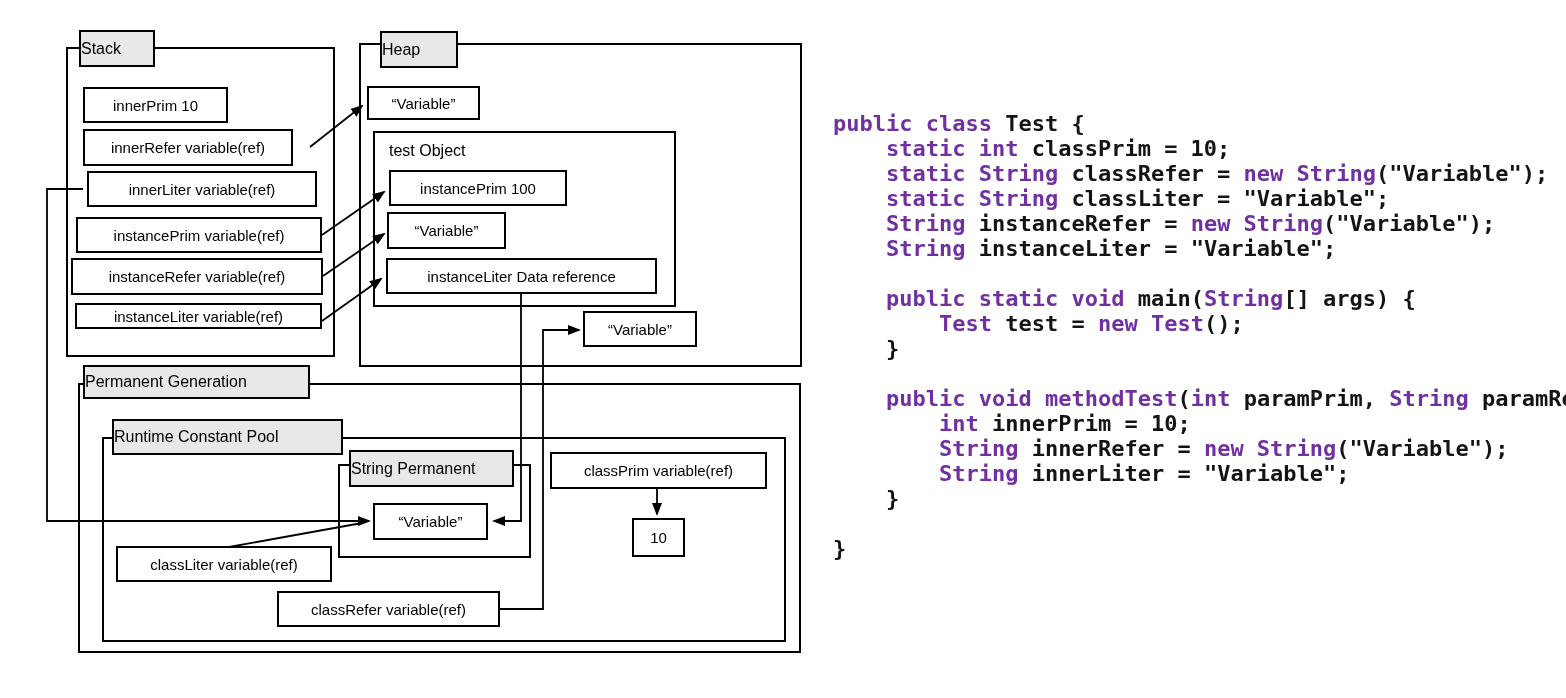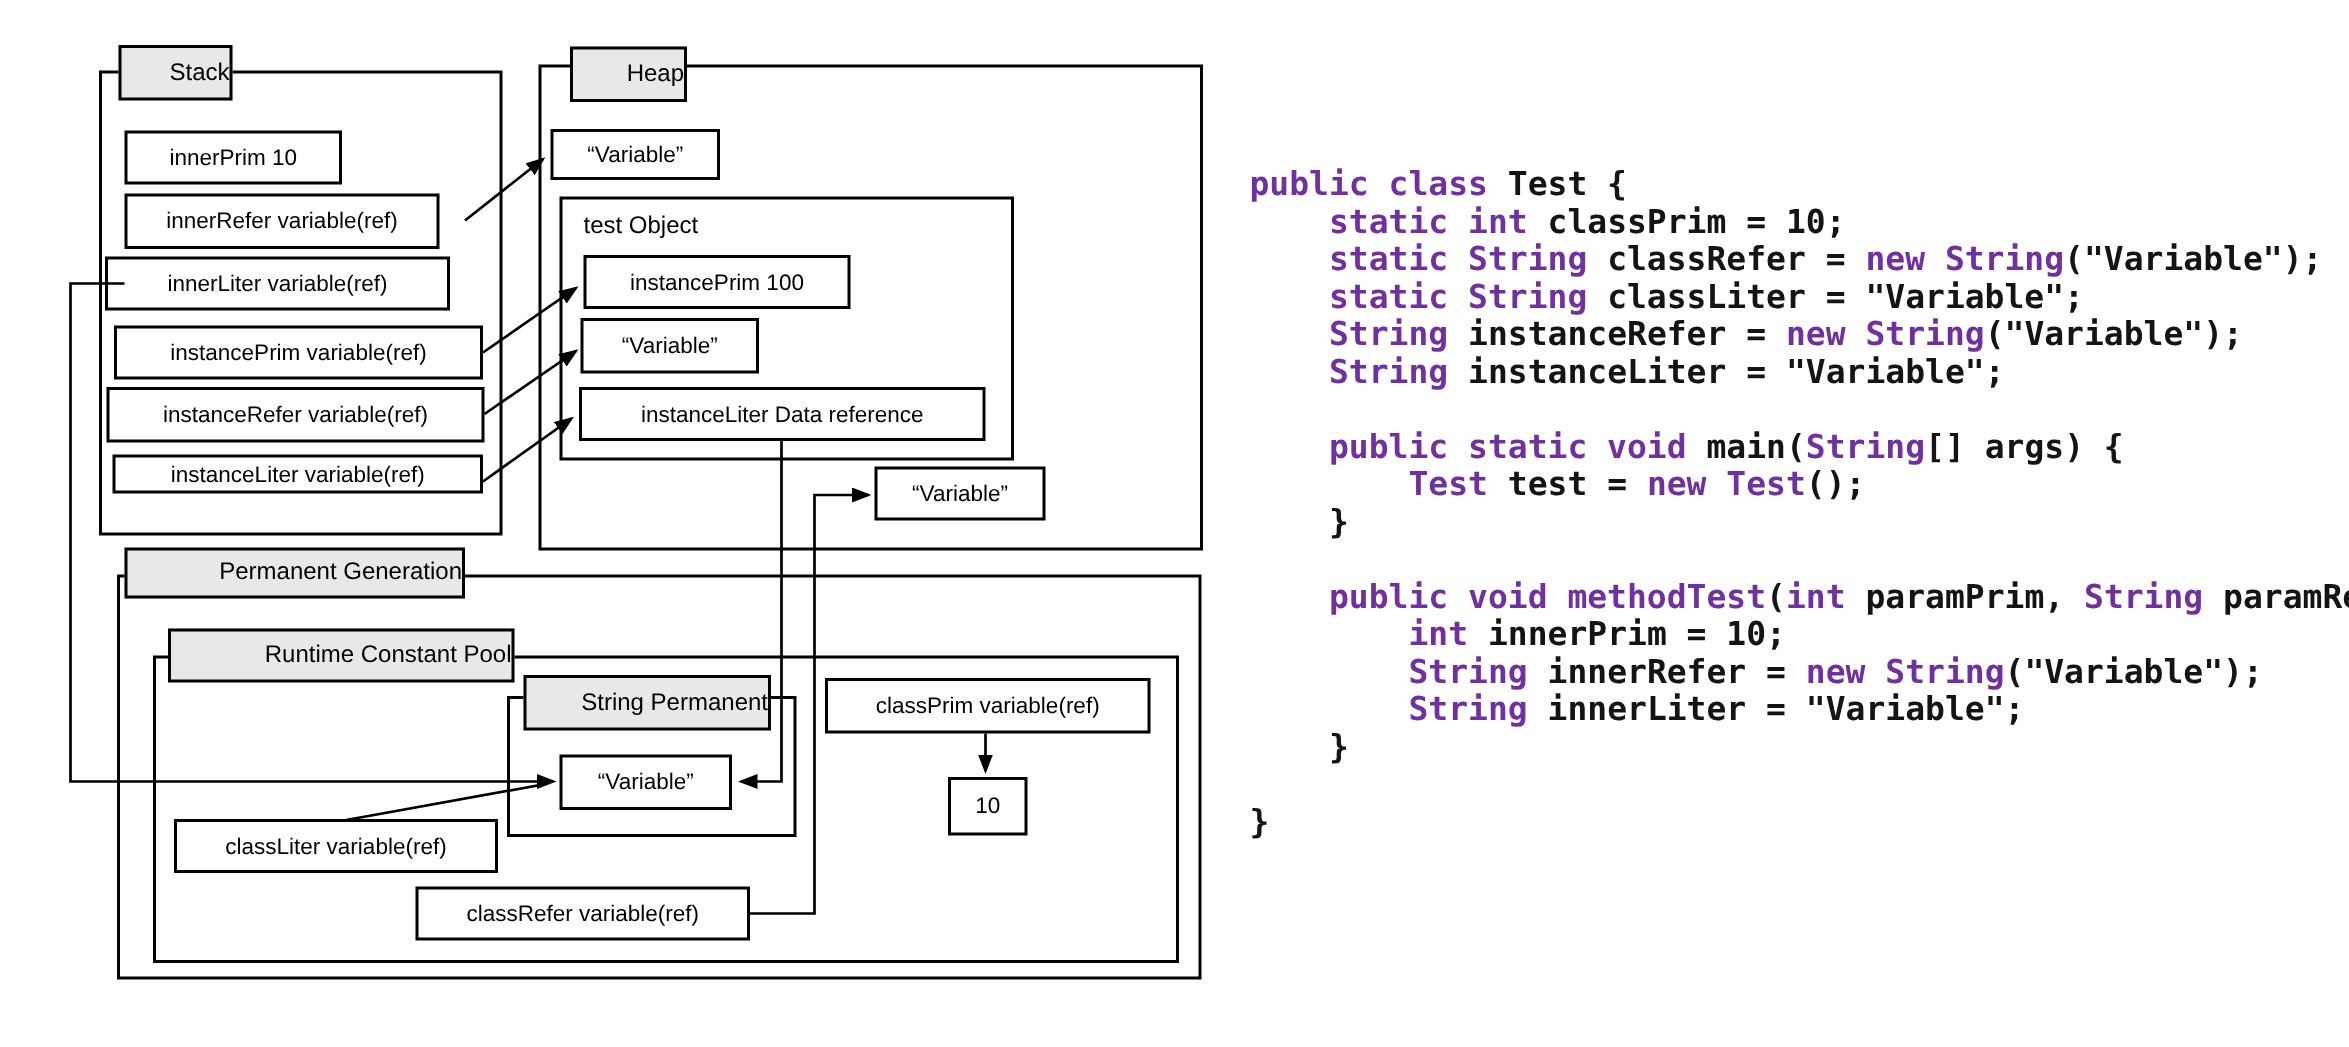"Stack" .glabel { justify-content: flex-end -> flex-start }
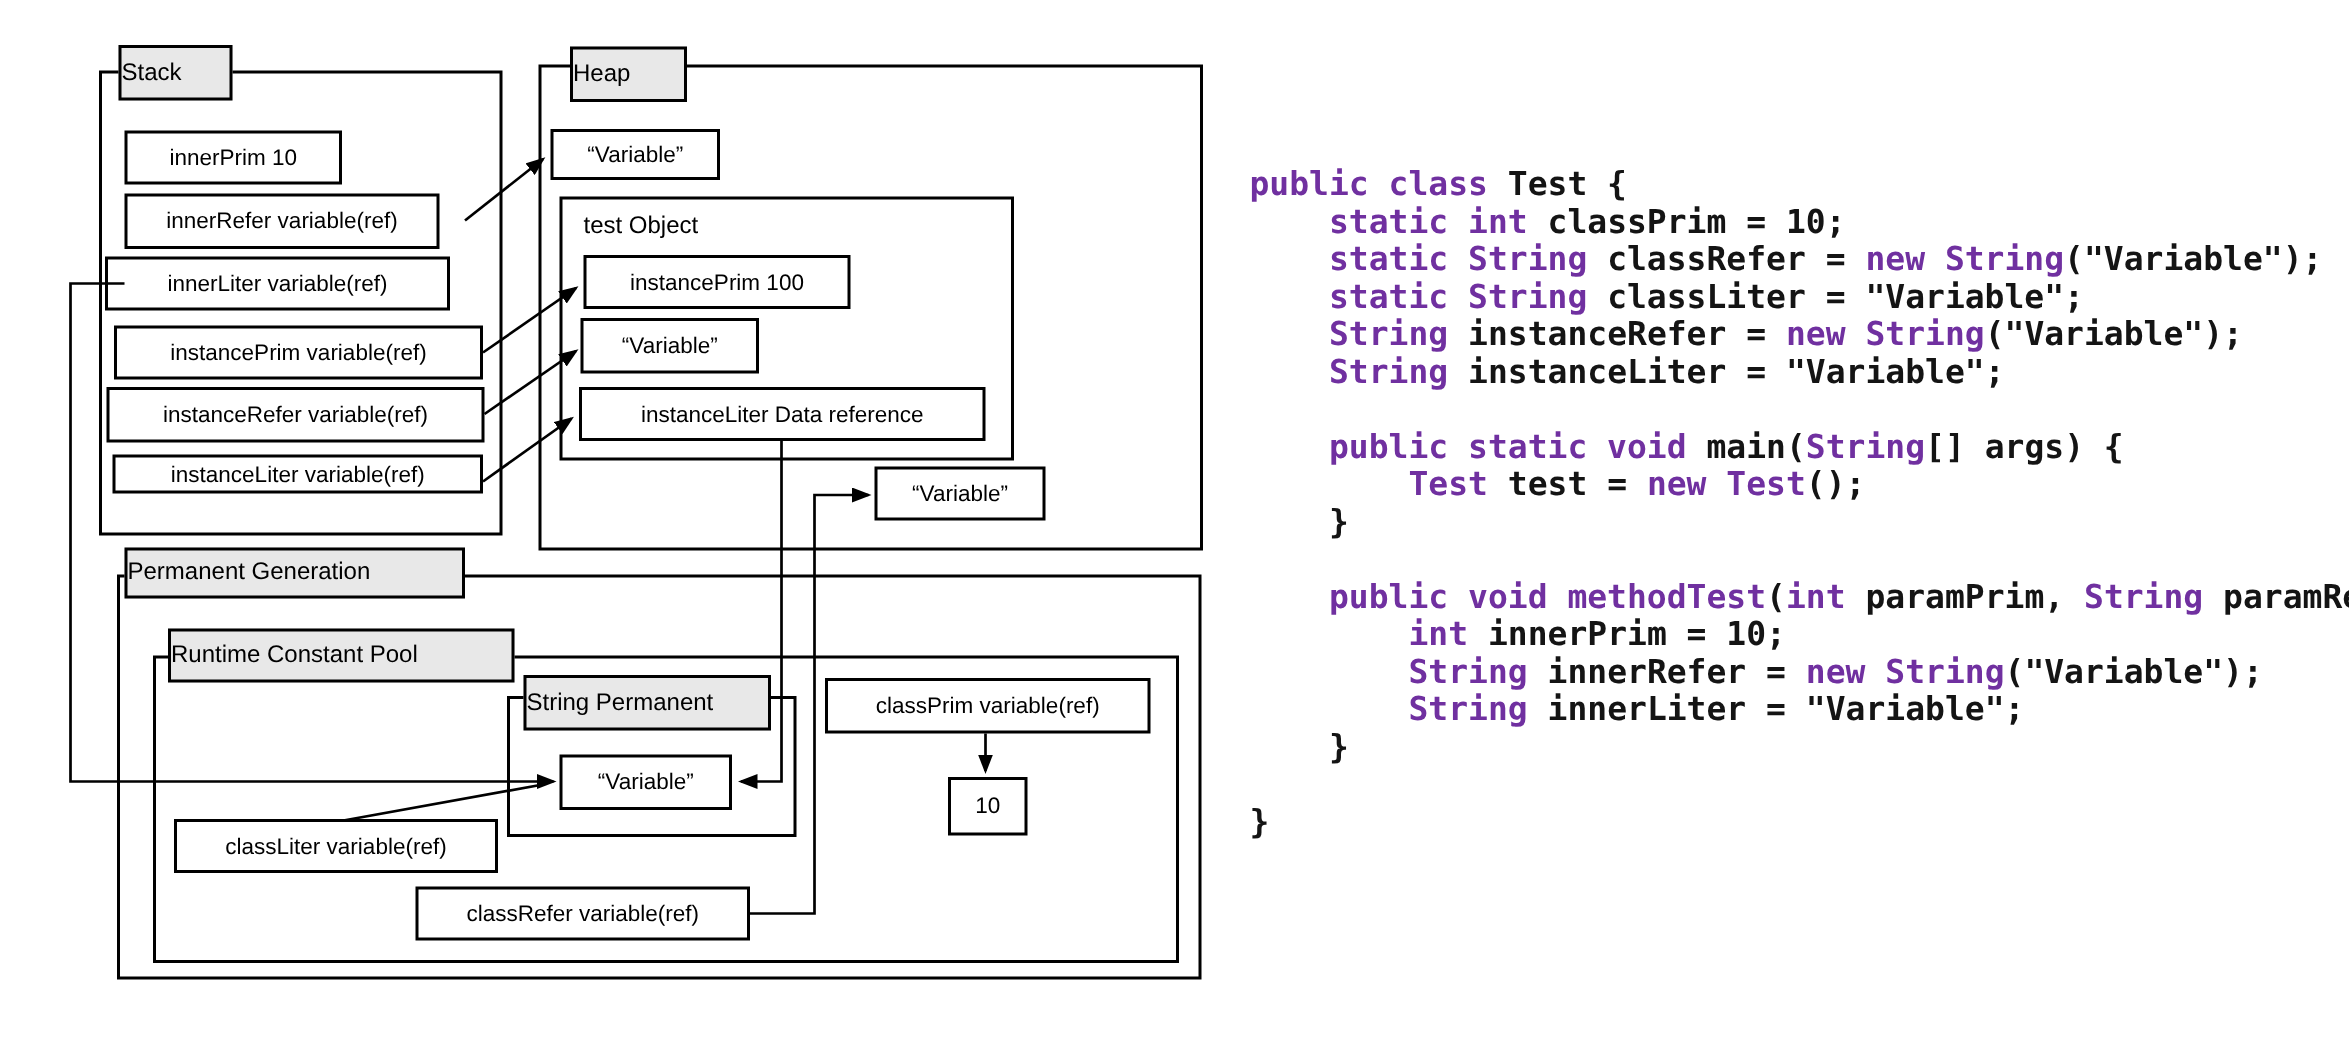"innerLiter variable(ref)" div.vbox { left: 70px -> 87px }
